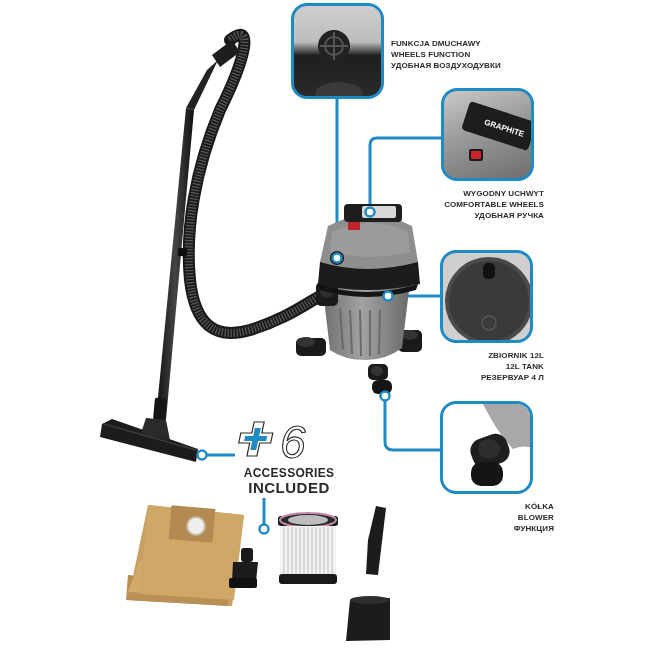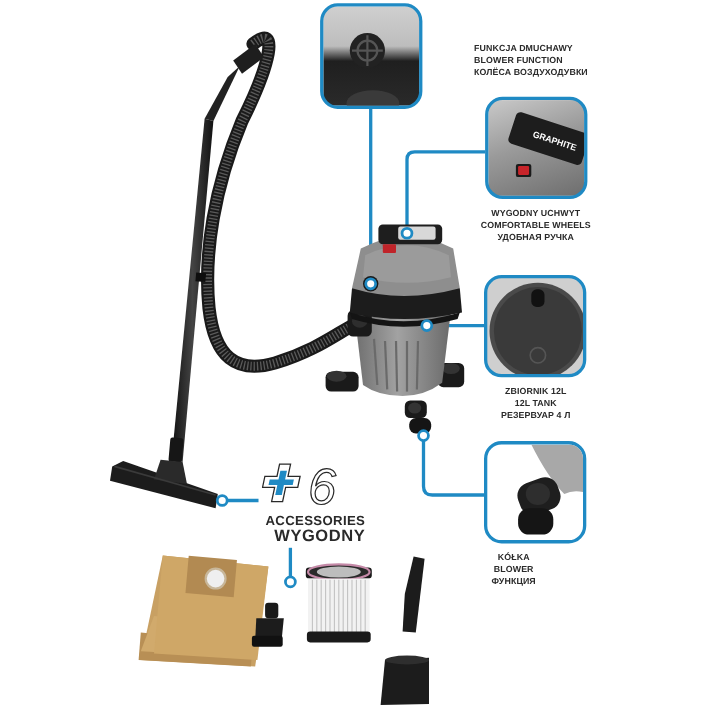"FUNKCJA DMUCHAWY" .label.left { margin-left: 40px -> none }
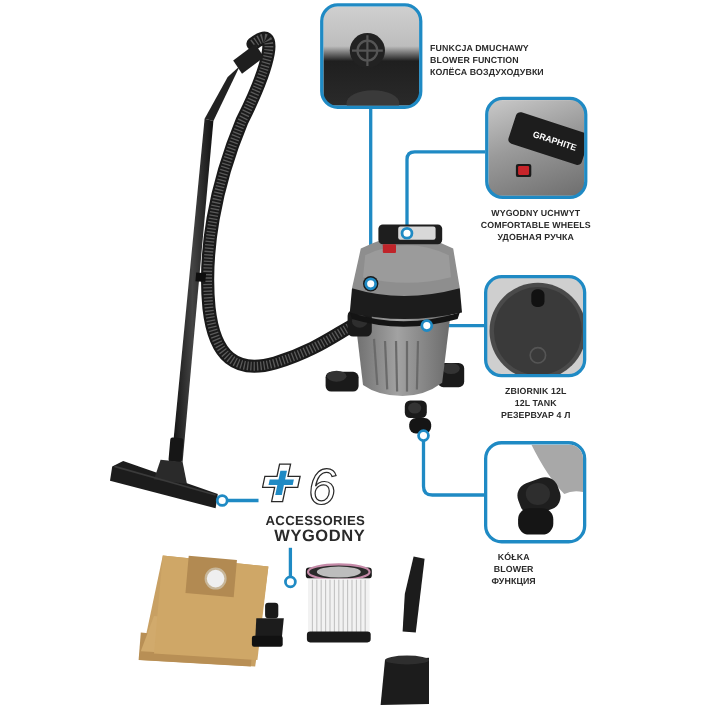"BLOWER FUNCTION" span { text: BLOWER -> WHEELS }
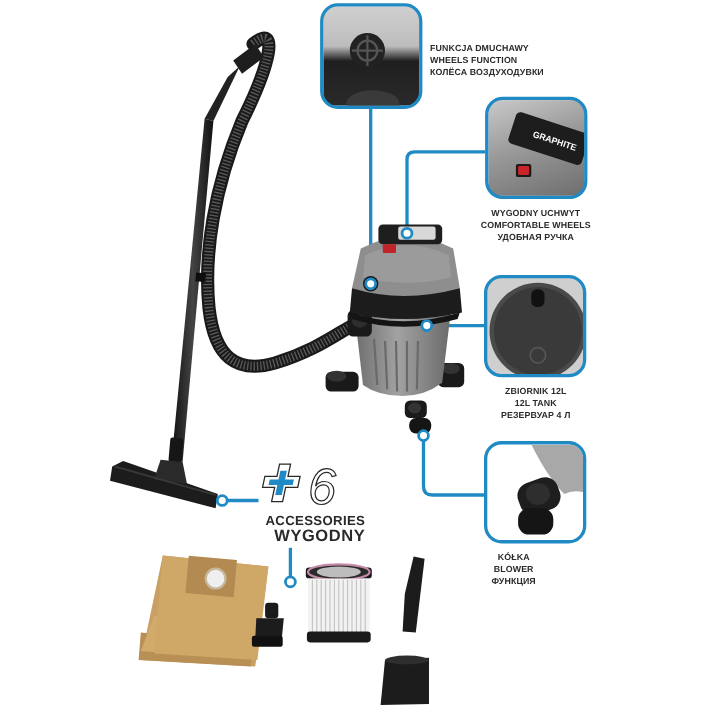"КОЛЁСА ВОЗДУХОДУВКИ" span { text: КОЛЁСА -> УДОБНАЯ }
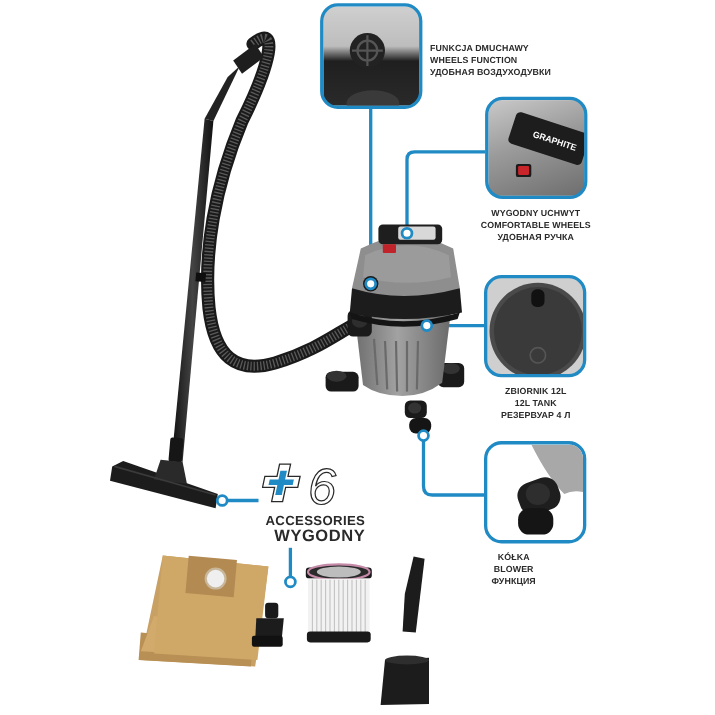"WYGODNY UCHWYT" .label.center { text-align: center -> right }
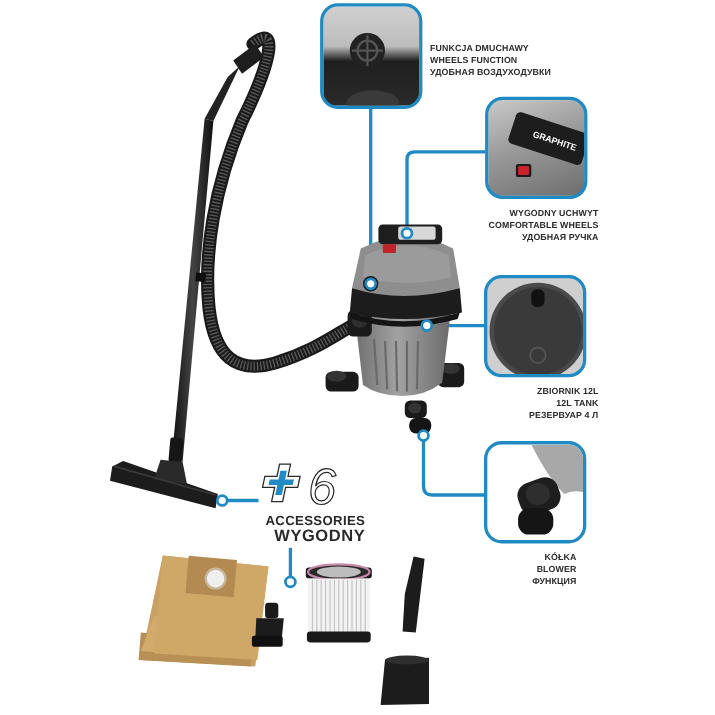"ACCESSORIES" .acc-title { left: 222px -> 234px; text-align: right -> center }
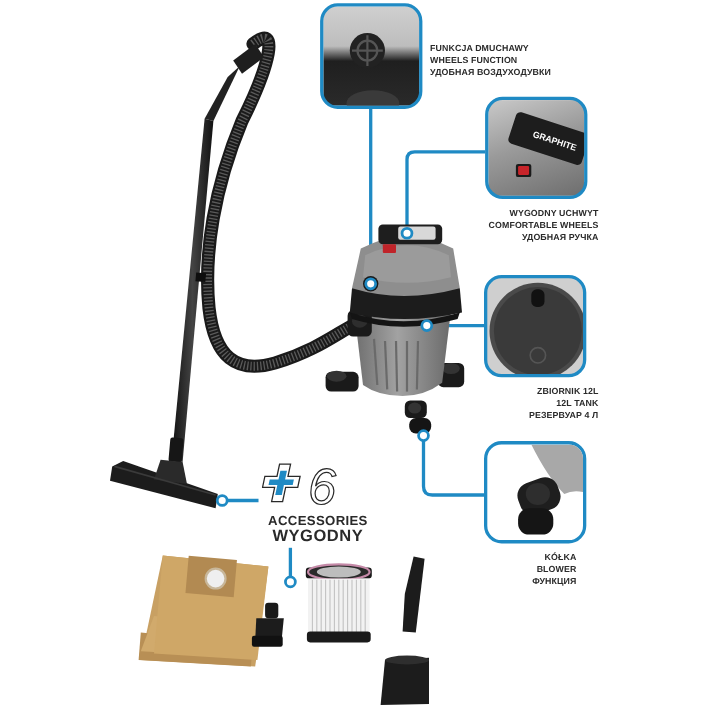"WYGODNY" span.l2 { text: WYGODNY -> INCLUDED }
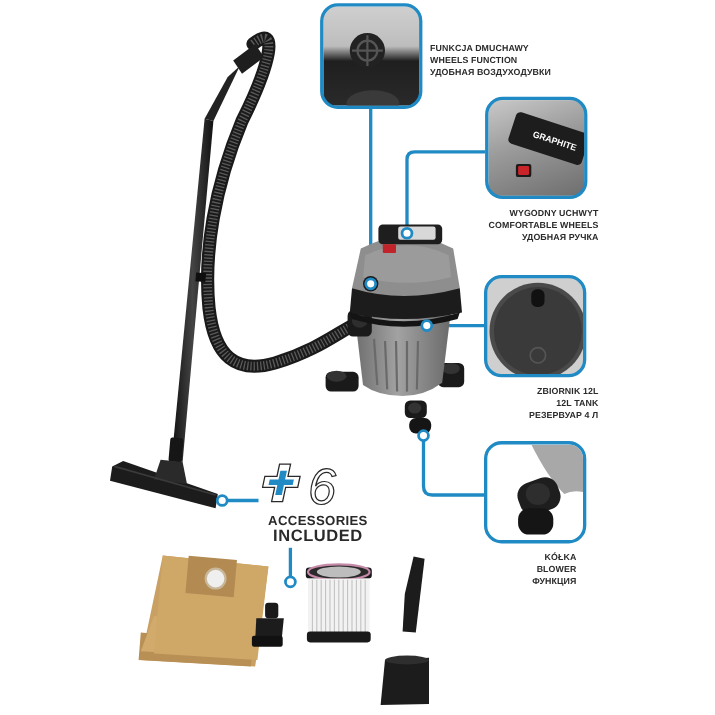"KÓŁKA" div.label { left: 410px -> 440px }
